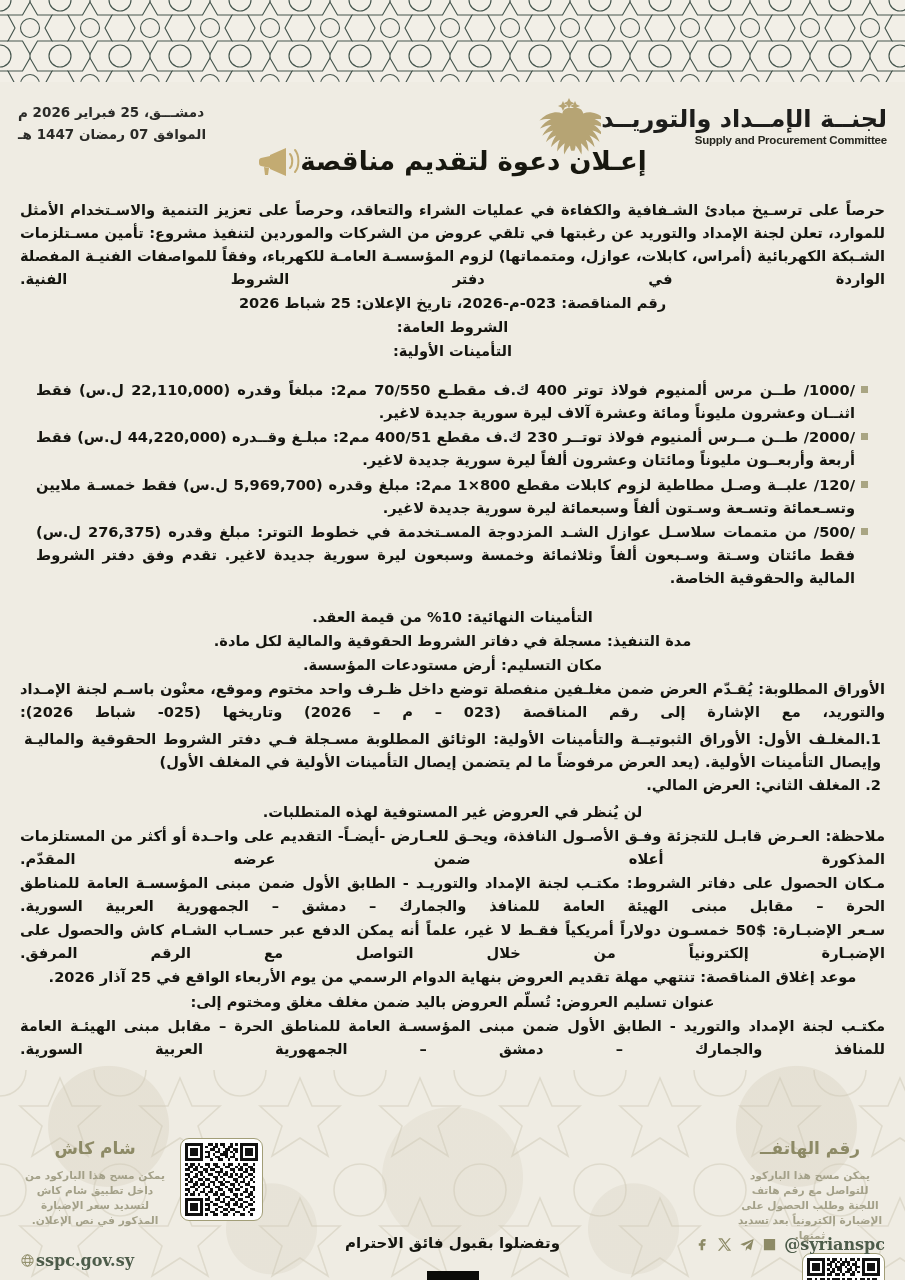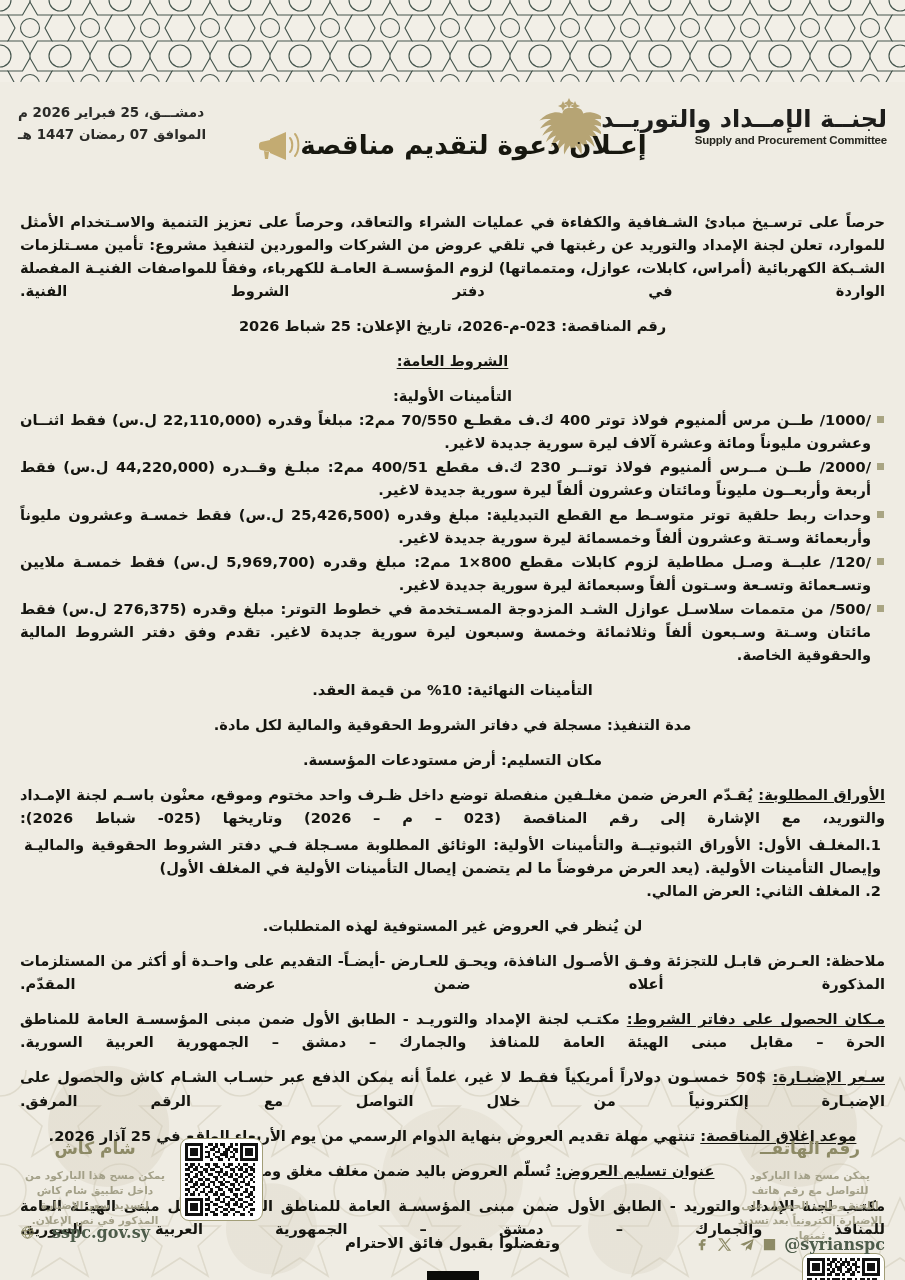"إعـلان دعوة لتقديم مناقصة" .doc-title-row { top: 36px -> 52px }
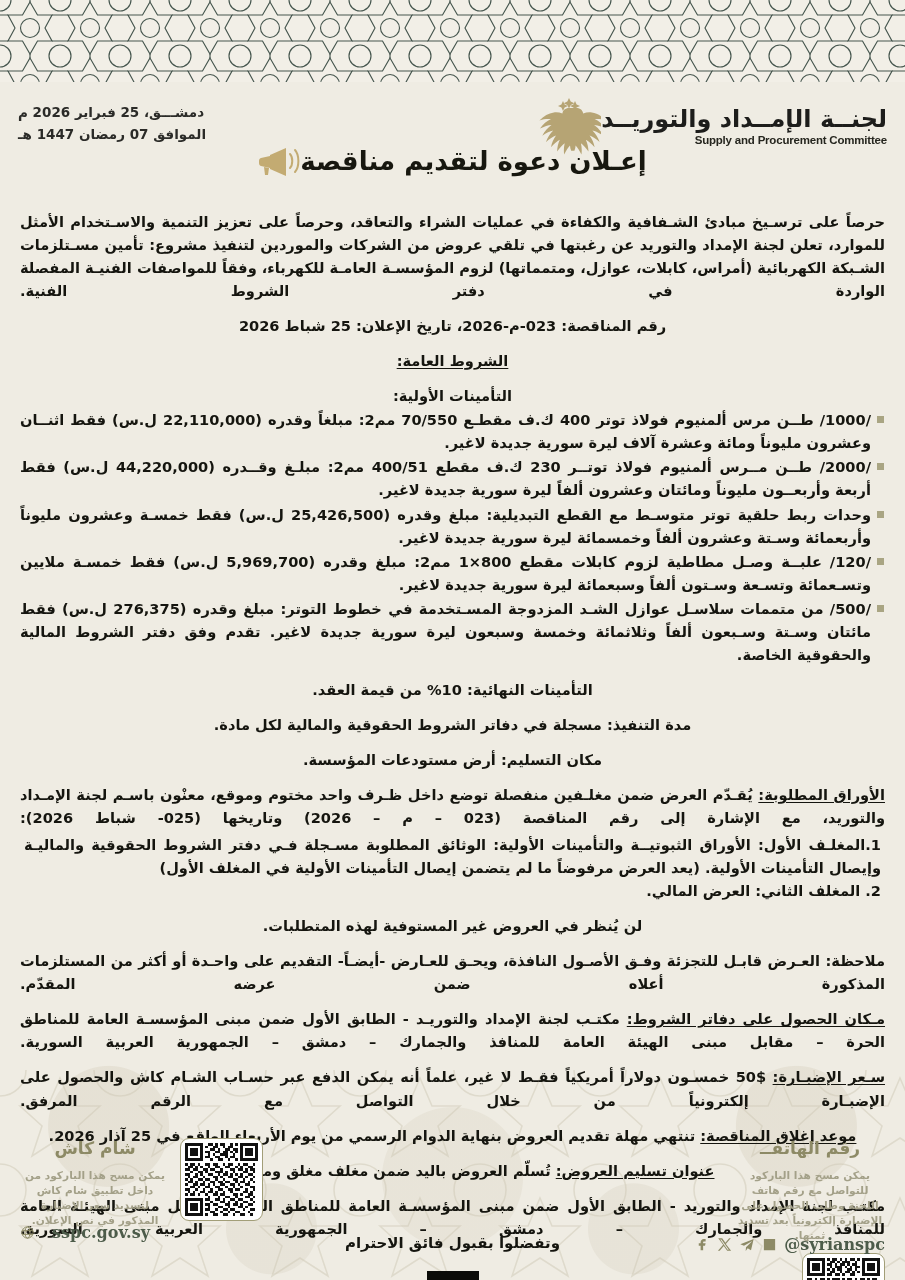"حرصاً على ترسـيخ مبادئ الشـفافية" p.para { margin: 12px 0 1px 0 -> 0 0 1px 0 }
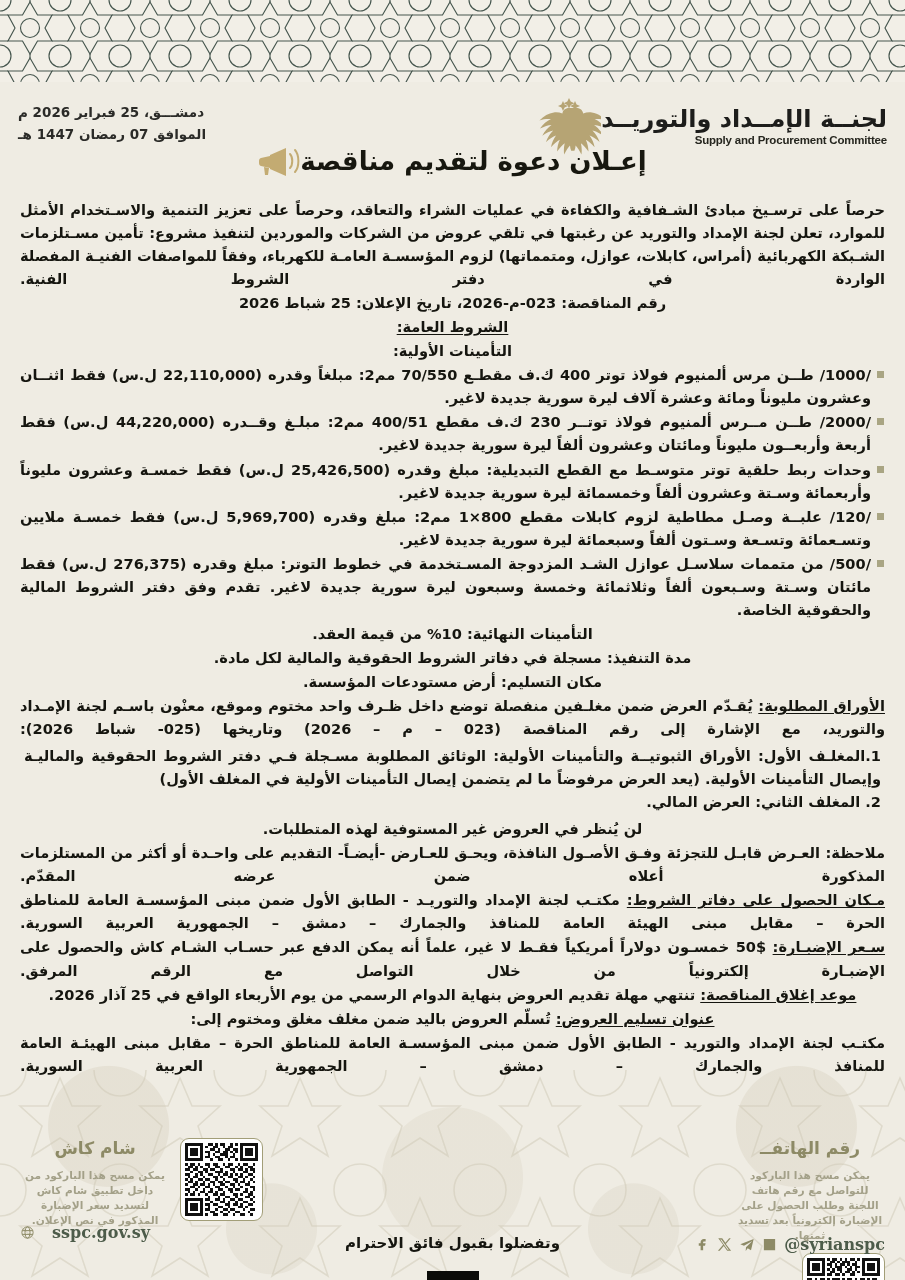"الشروط العامة:" .ul { text-decoration: underline -> none }
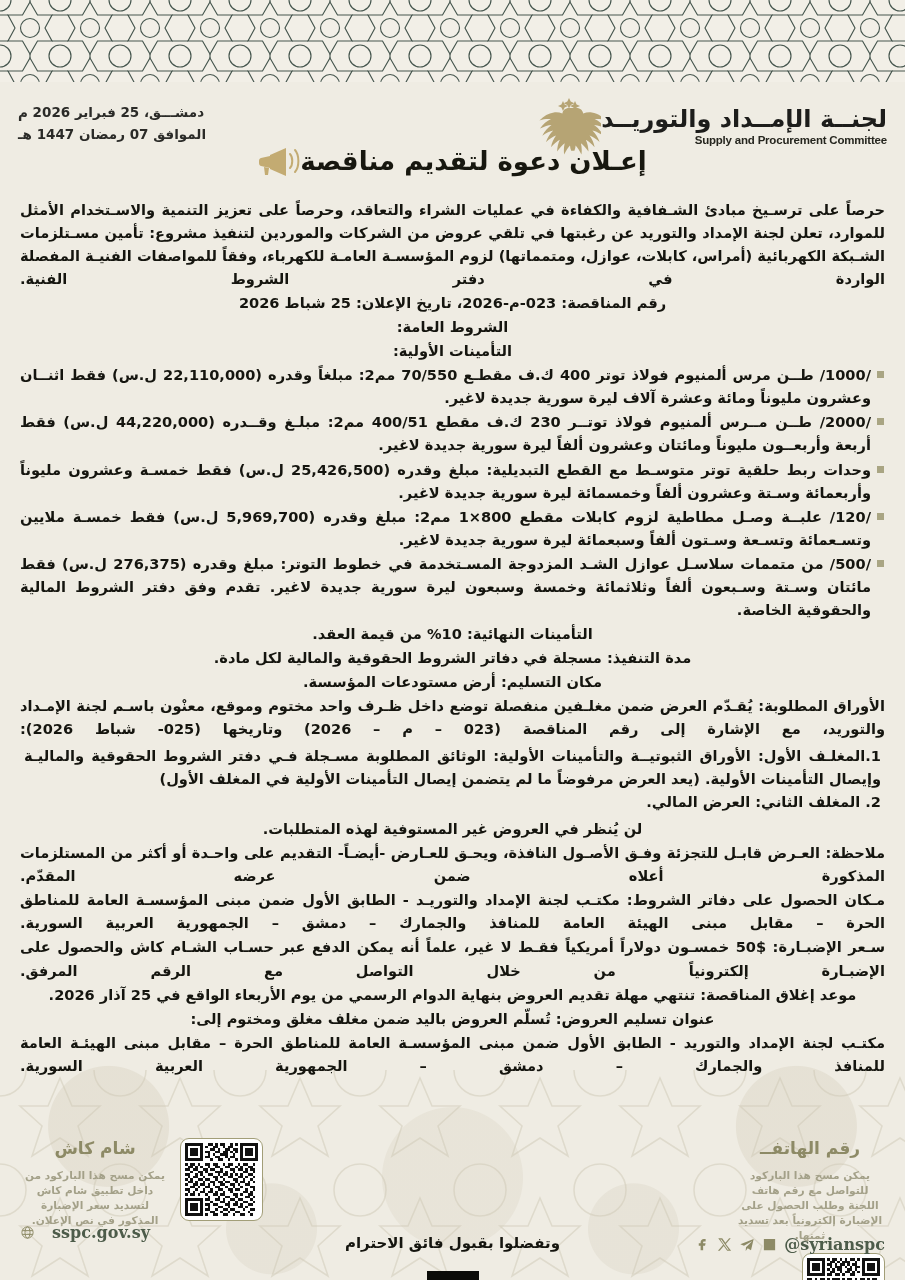"/1000/ طــن مرس ألمنيوم فولاذ" ul.secure-list { margin: 0 -> 16px }
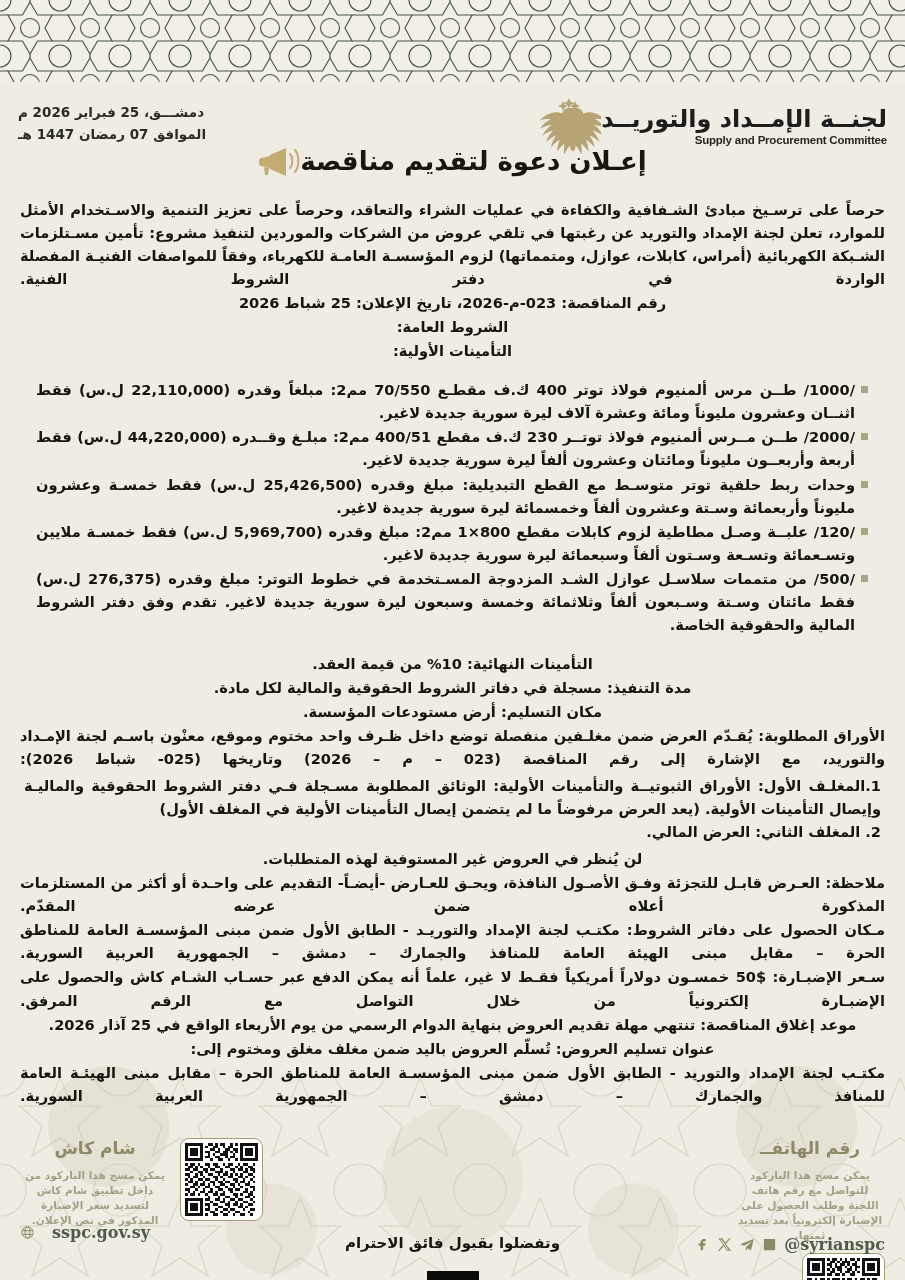"وحدات ربط حلقية توتر متوسـط" li { html: <li>وحدات ربط حلقية توتر متوسـط مع القطع التبديلية: مبلغ وقدره (25,426,500 ل.س) فقط خمسـة وعشرون مليوناً وأربعمائة وسـتة وعشرون ألفاً وخمسمائة ليرة سورية جديدة لاغير.</li> -> none }
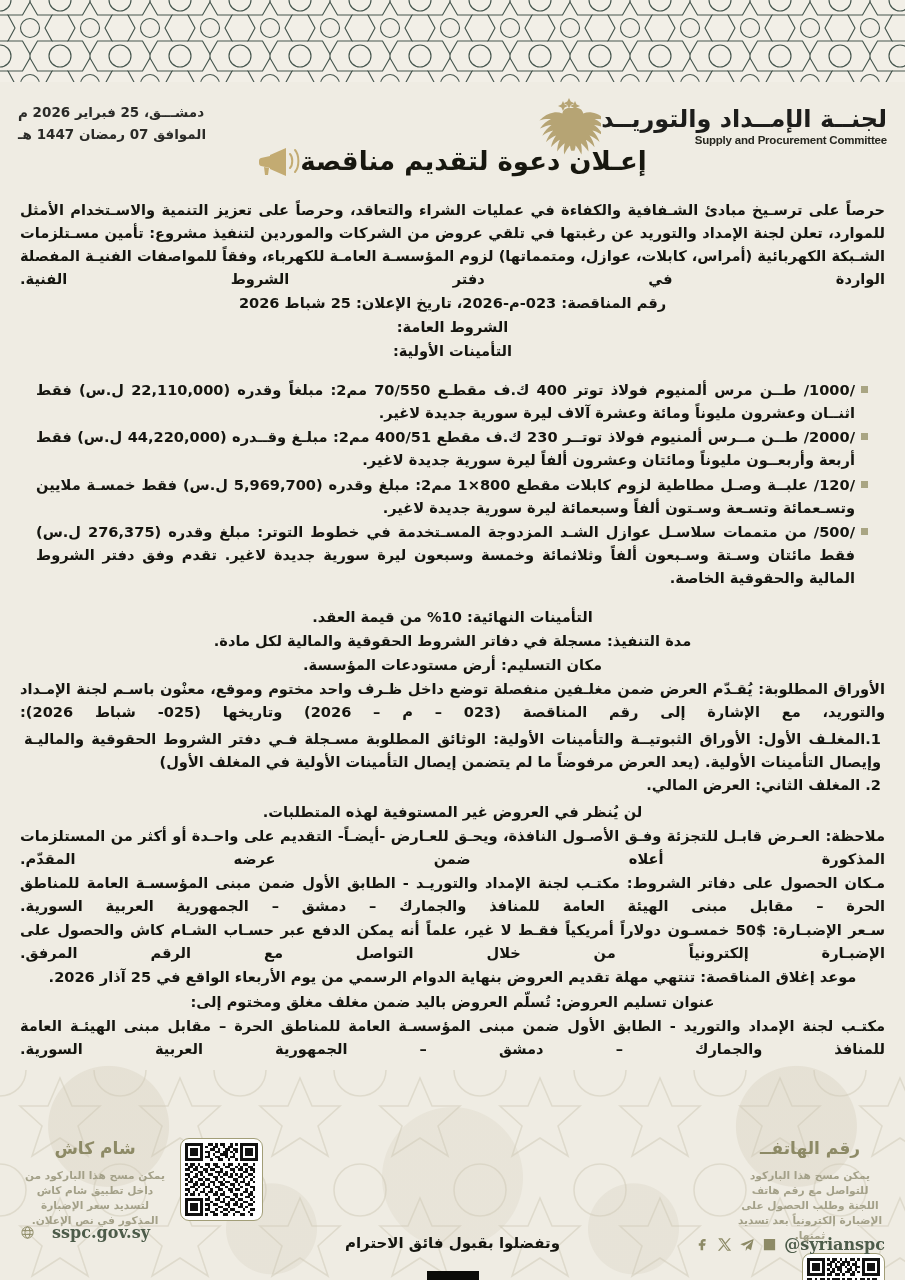"sspc.gov.sy" .website { bottom: 38px -> 10px; gap: 17px -> 1px }
